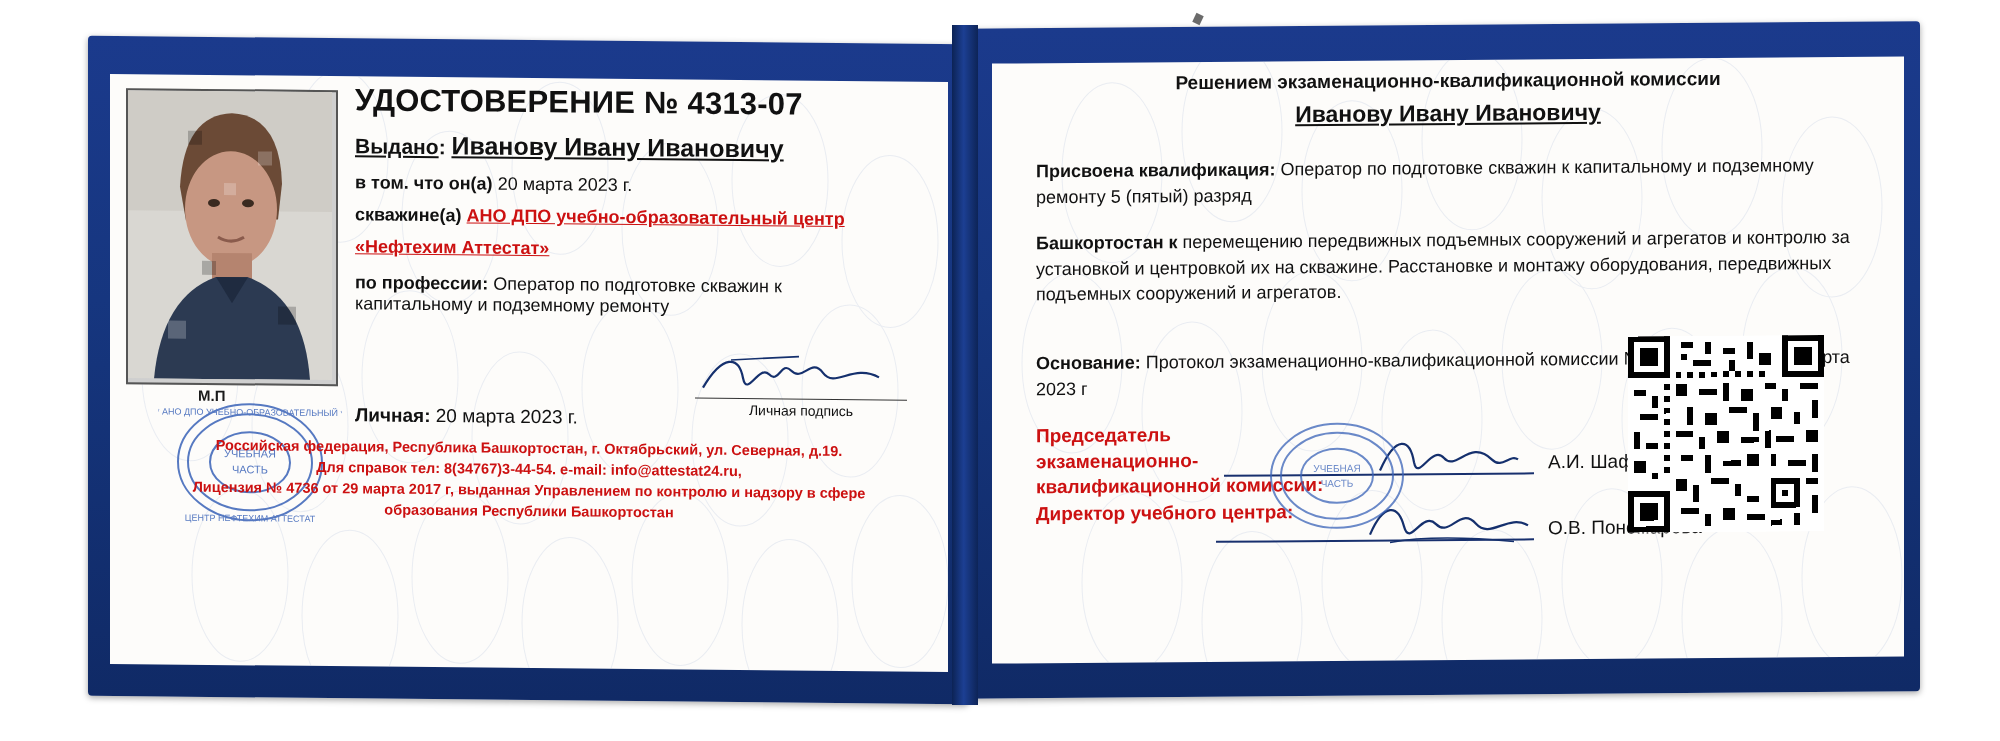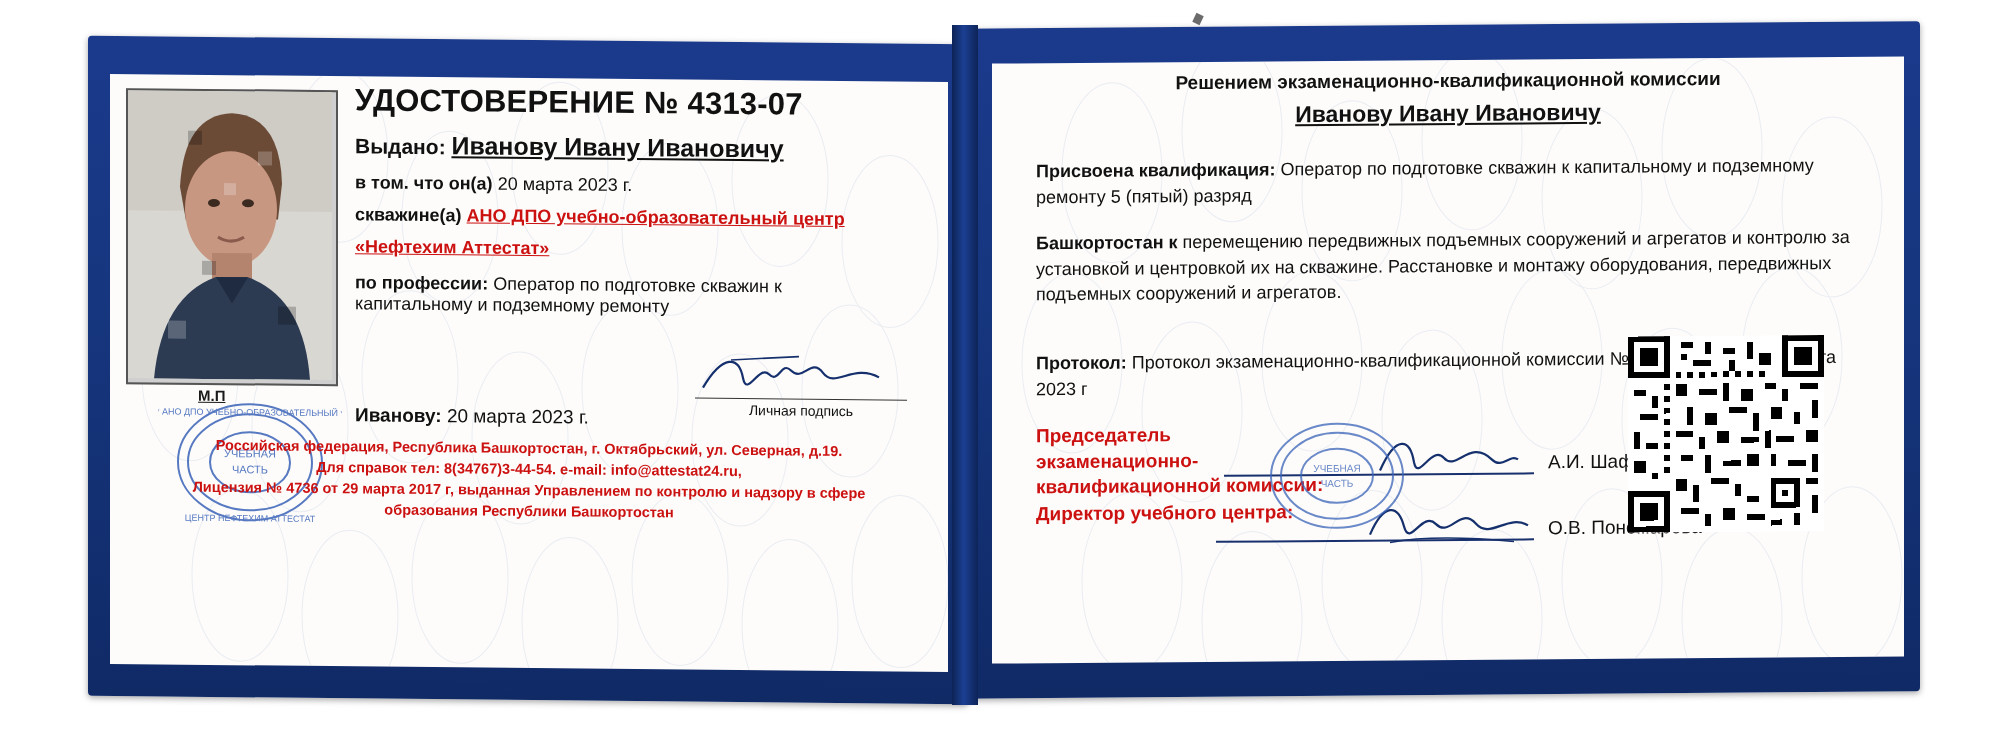"Выдано" span.bold { text-decoration: none -> underline }
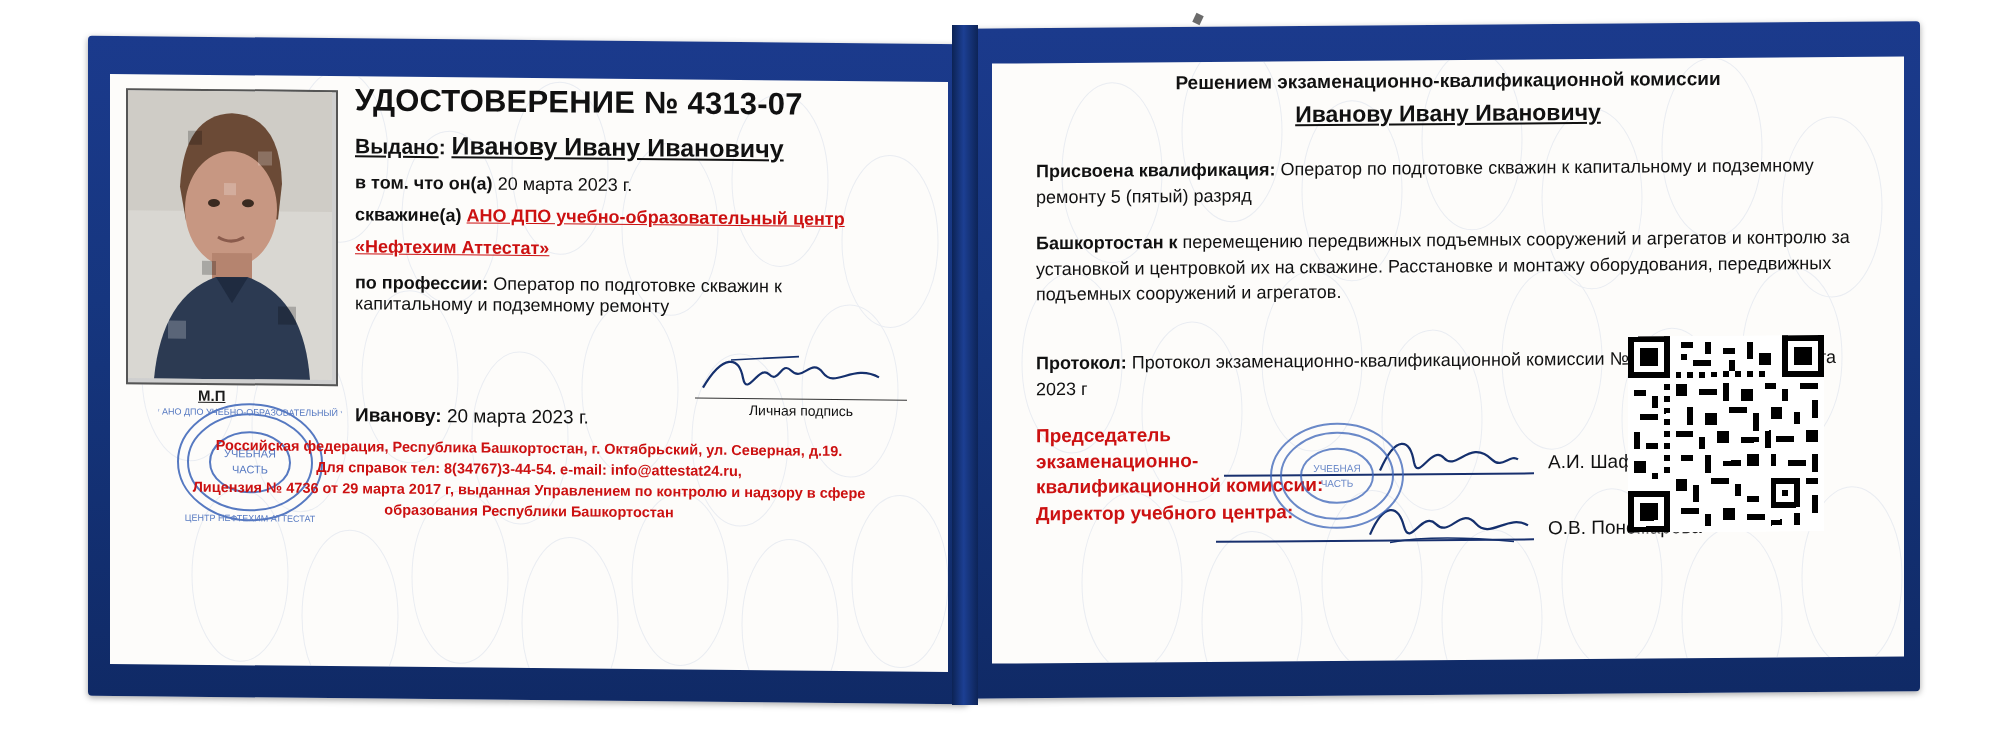"Протокол:" span.bold { text: Протокол -> Основание }
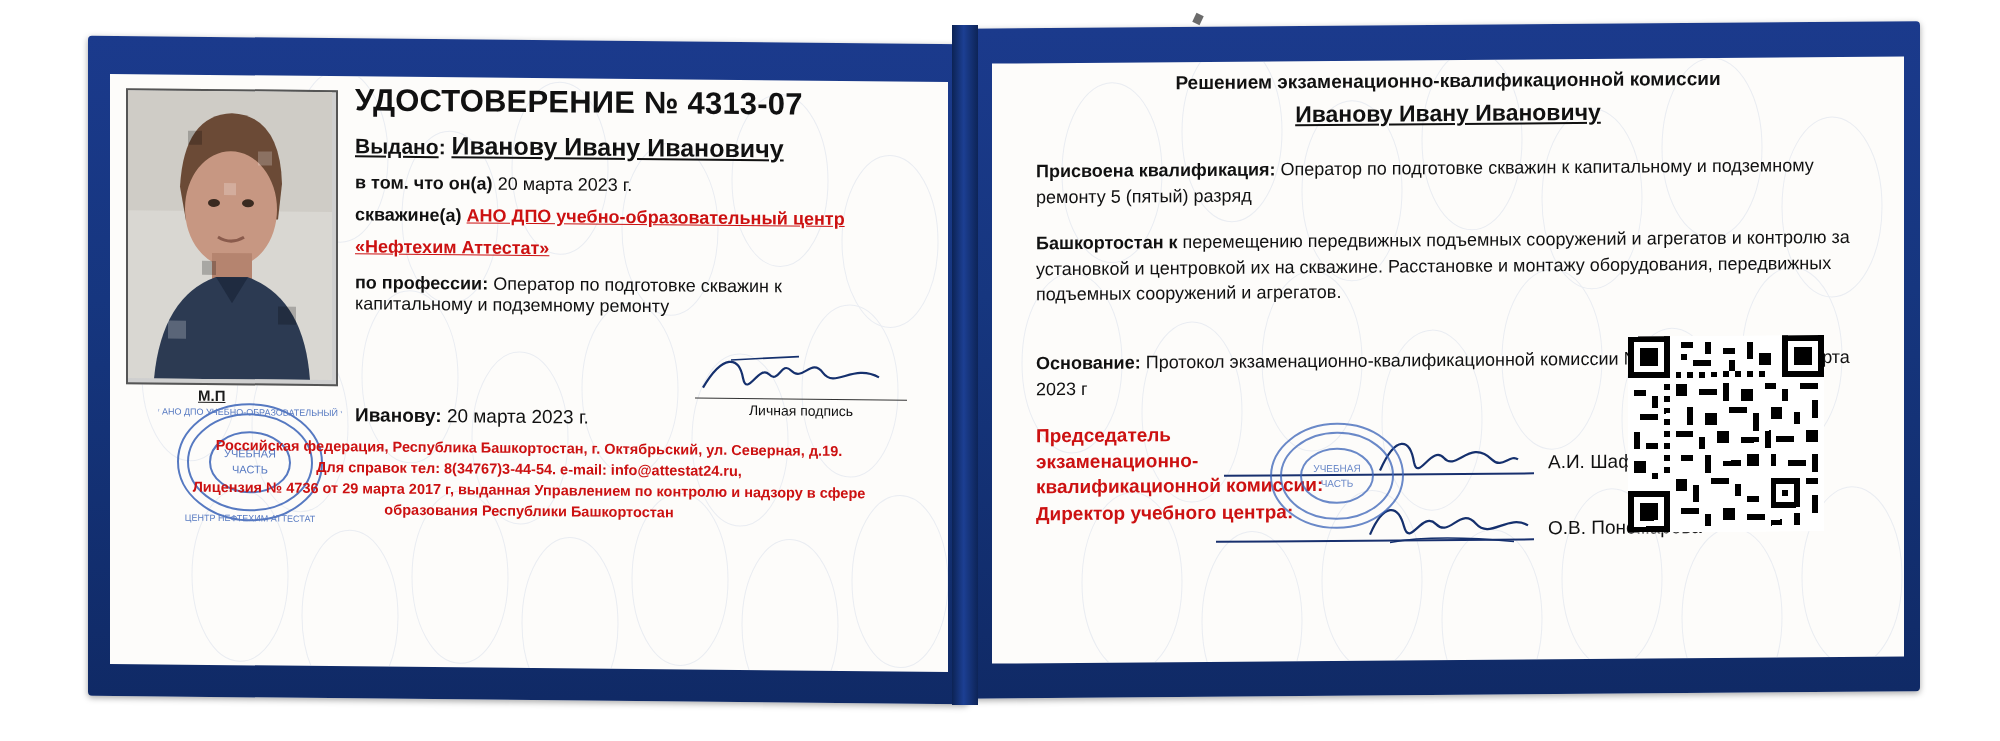"М.П" .mp { text-decoration: underline -> none }
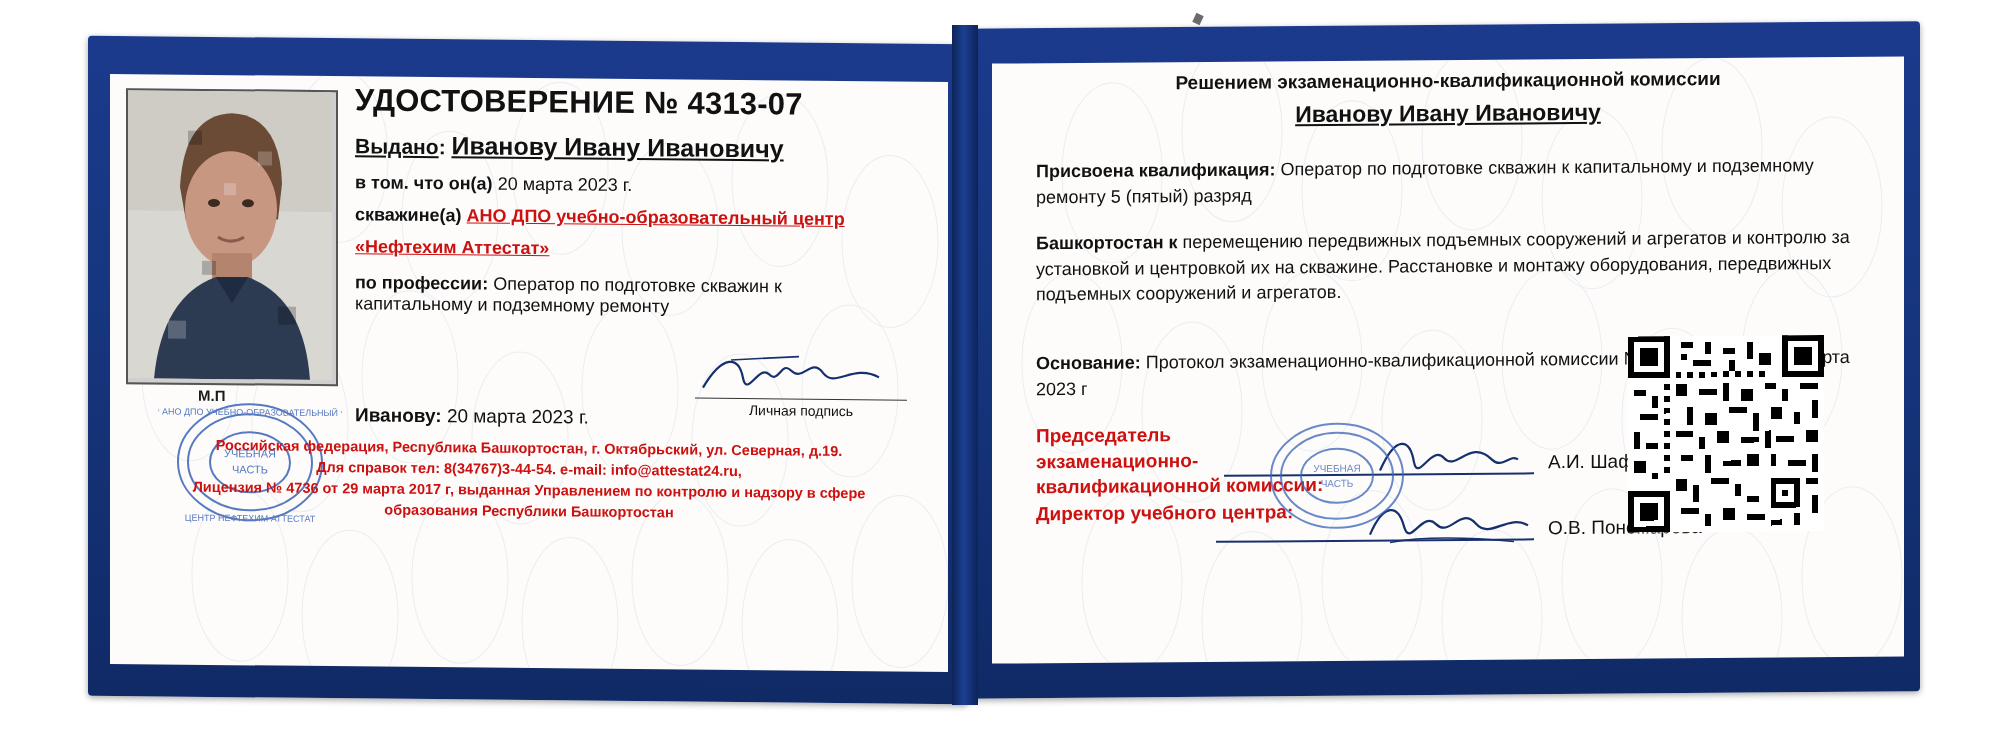"Иванову:" span.bold { text: Иванову -> Личная }
